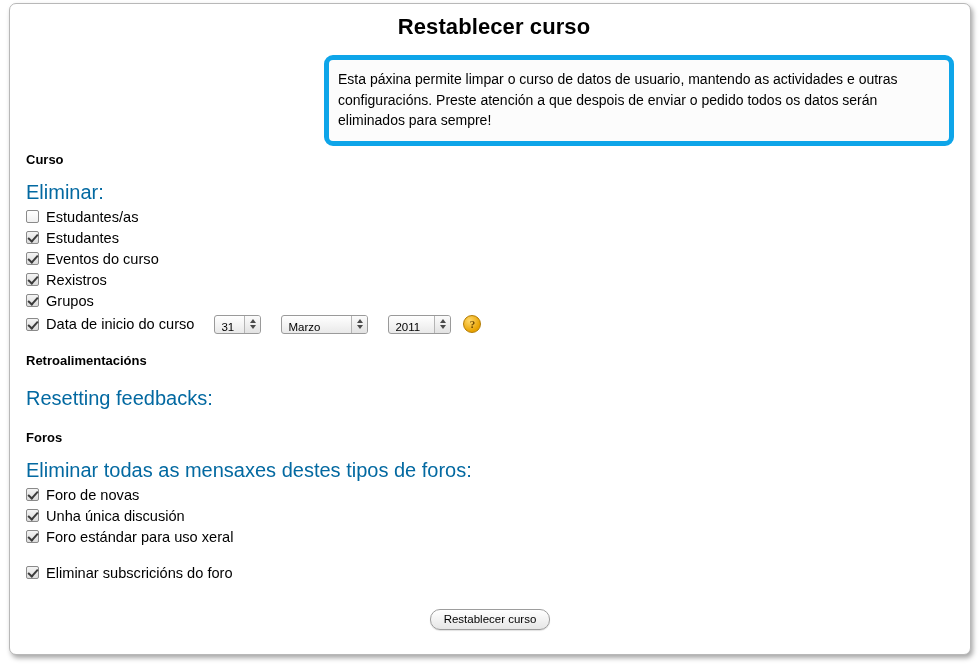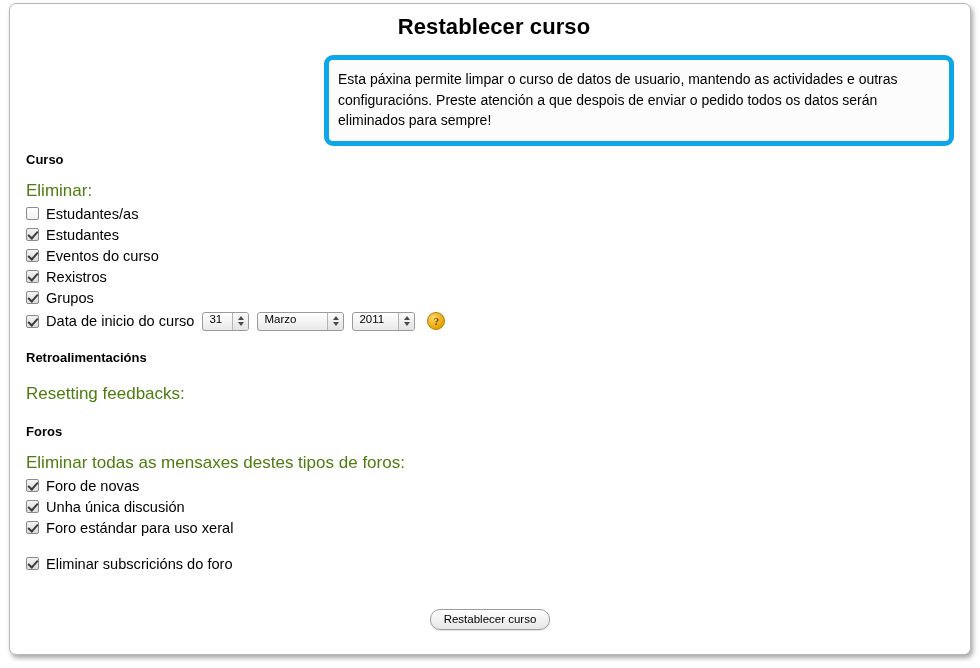"Eliminar:" .sub { color: #4d7c0f -> #0369a1; font-size: 17px -> 20px }
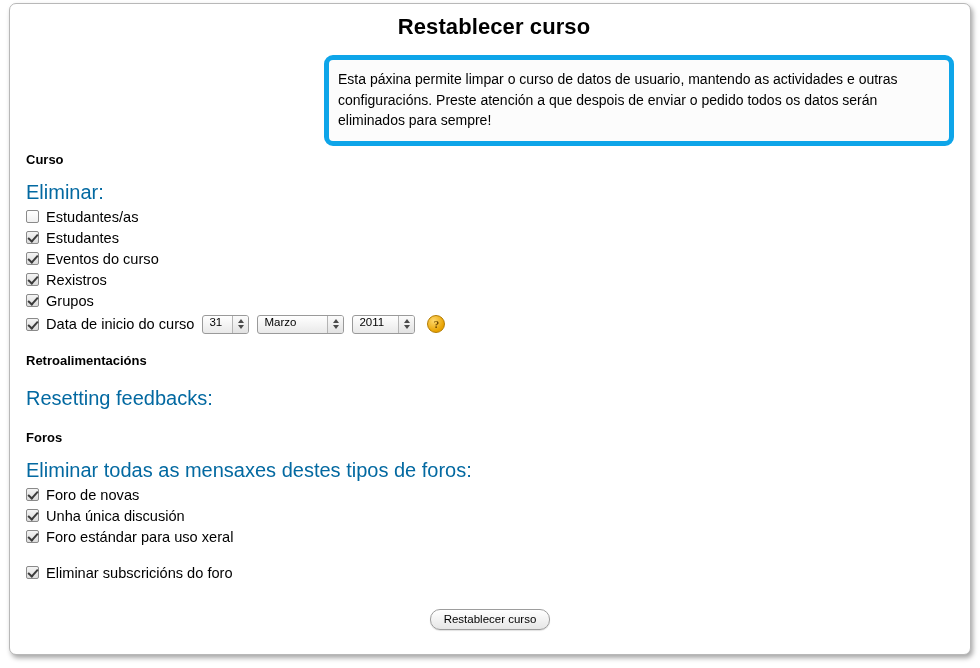"31" .select { align-items: flex-start -> flex-end; margin-left: 8px -> 20px }
